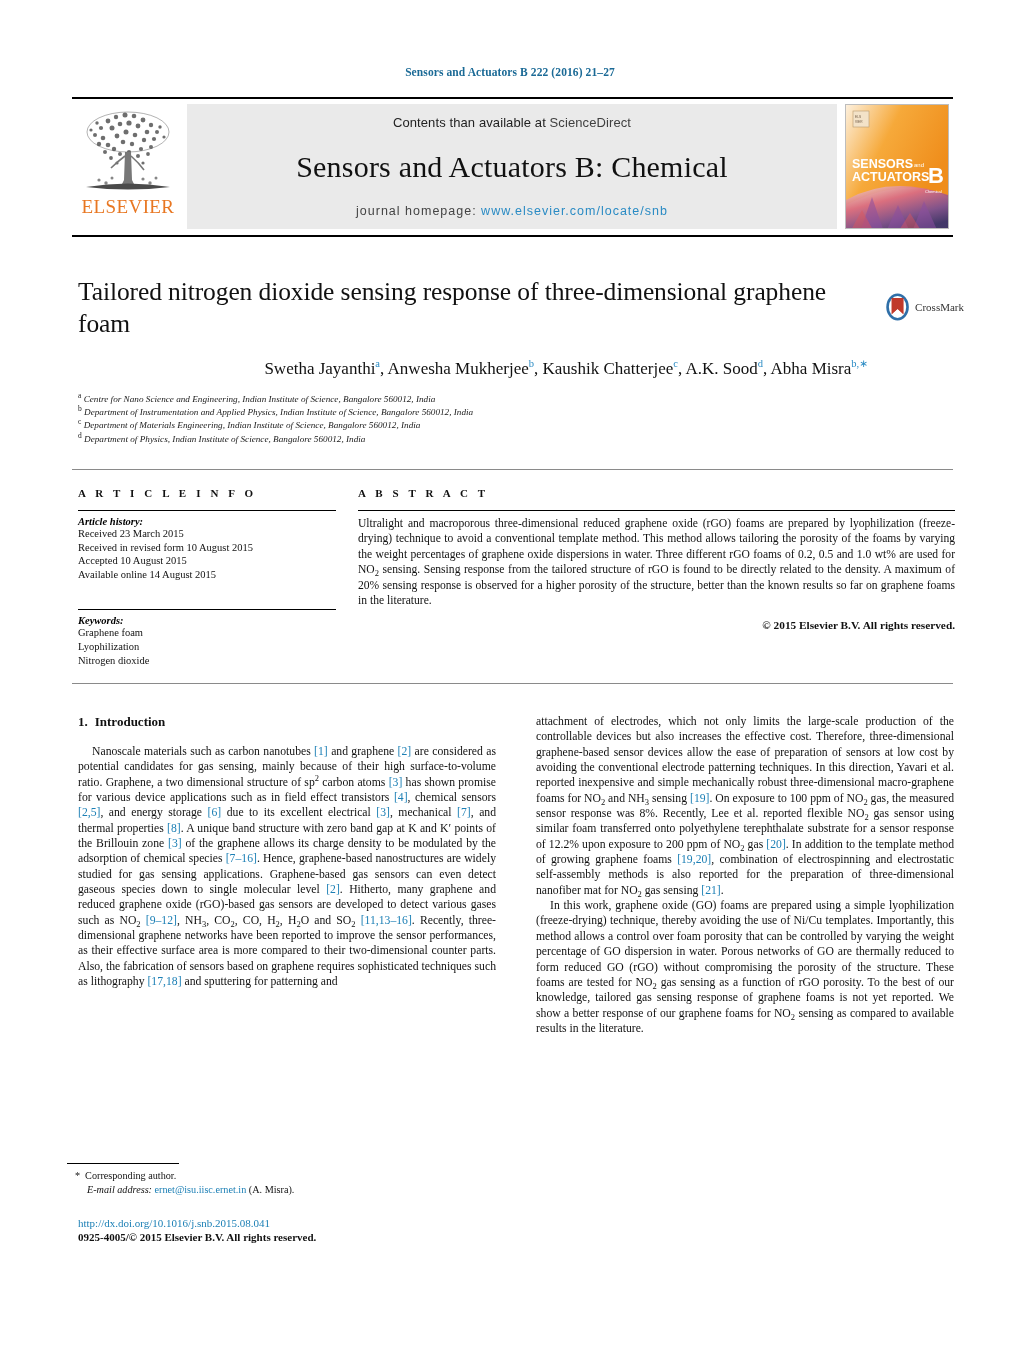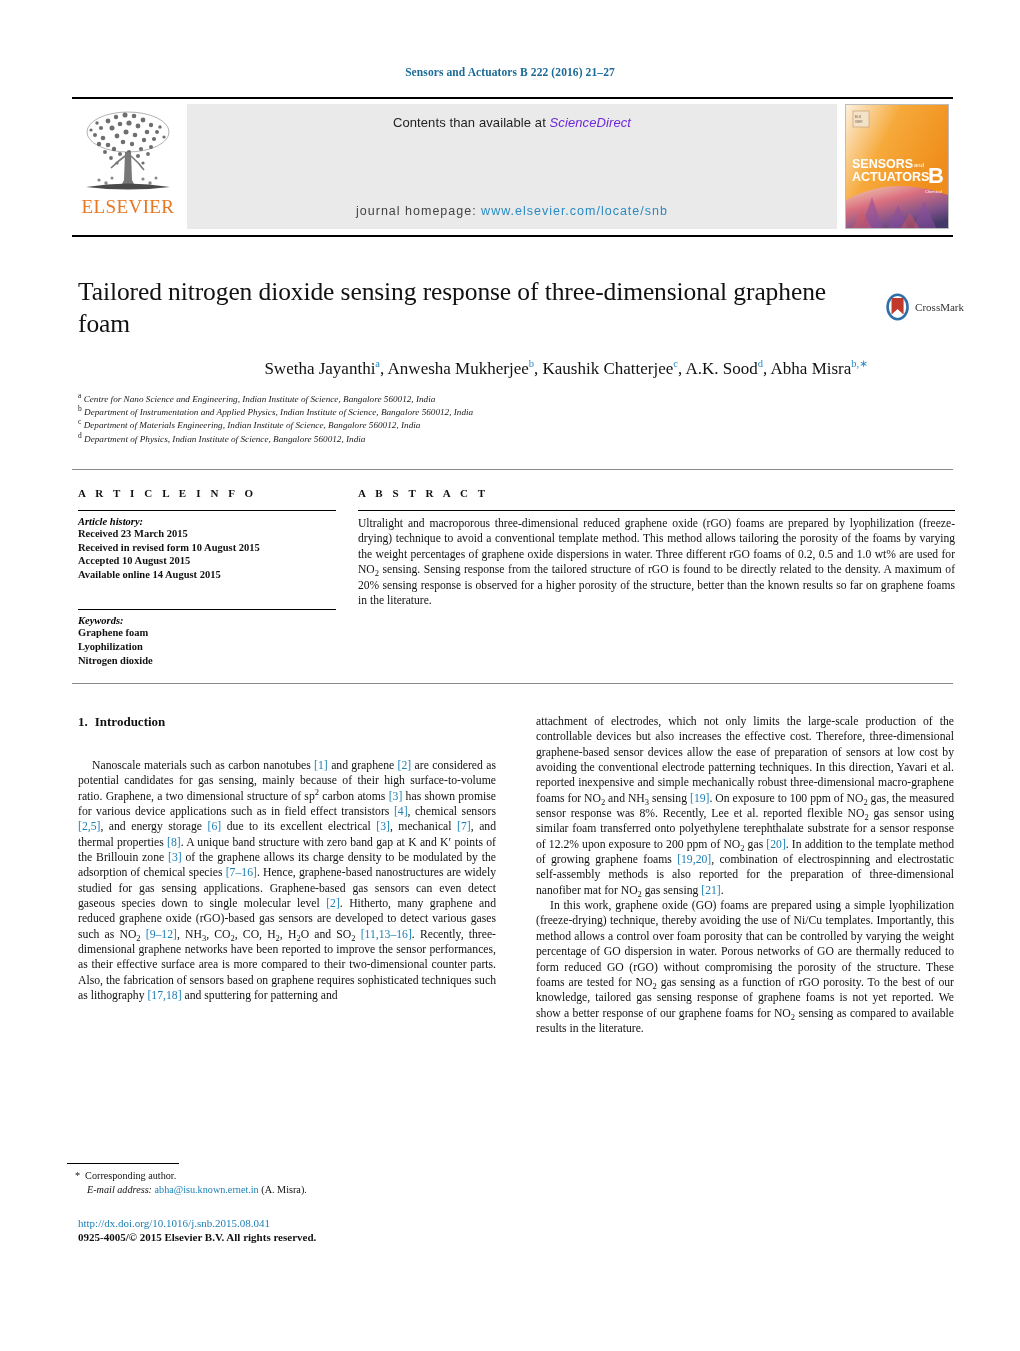"ScienceDirect" .contents-line .sd { color: #6d28d9 -> #404040; font-style: italic -> none }
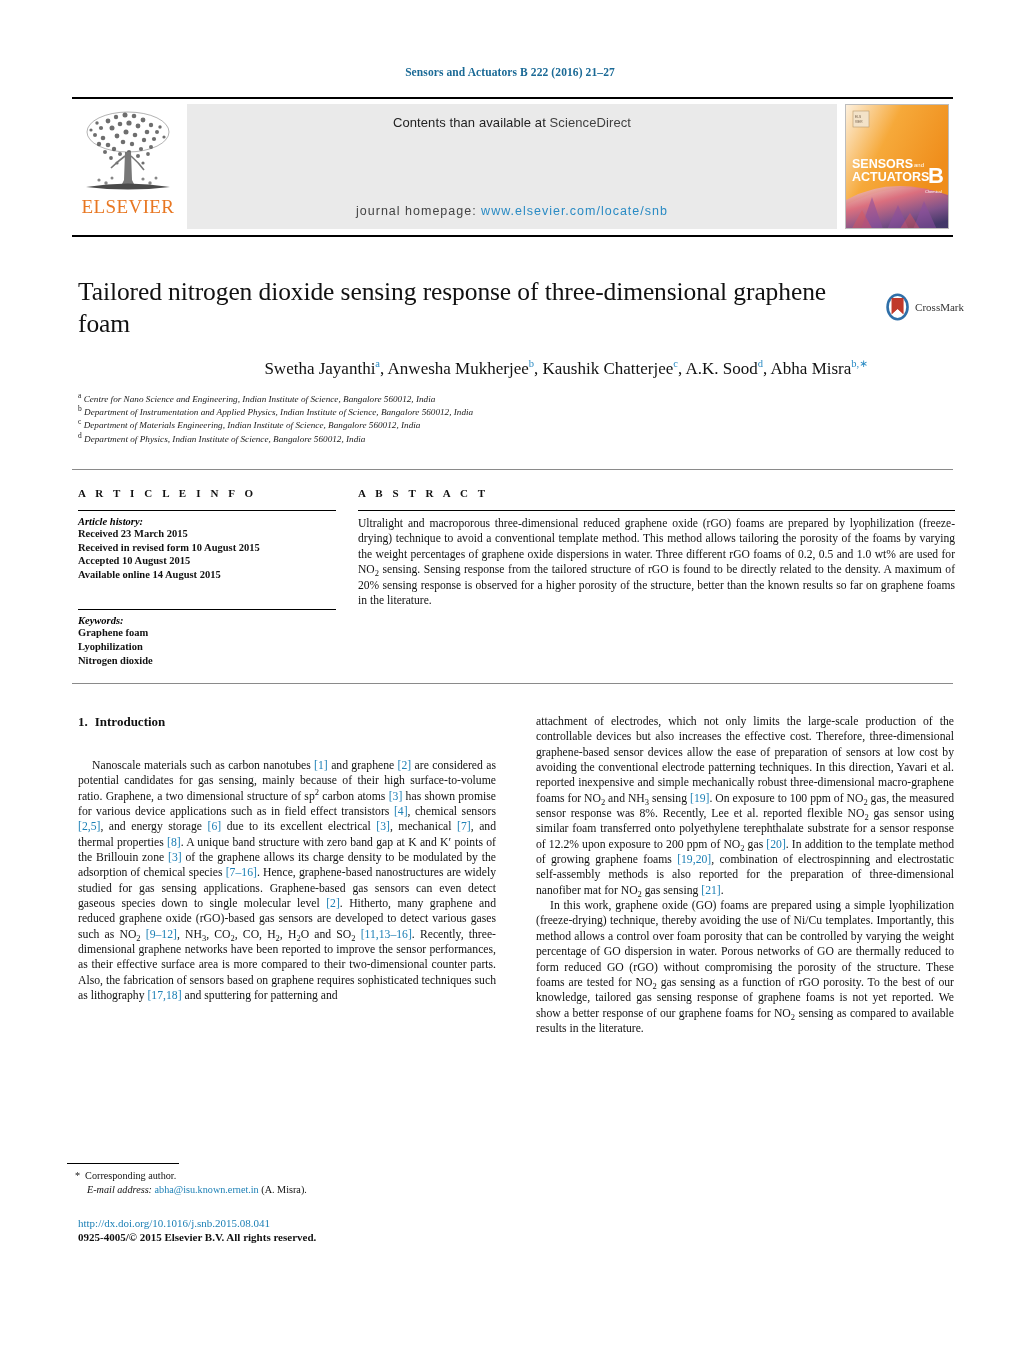"Sensors and Actuators B: Chemical" div.journal-name { html: none -> <div>Sensors and Actuators B: Chemical</div> }
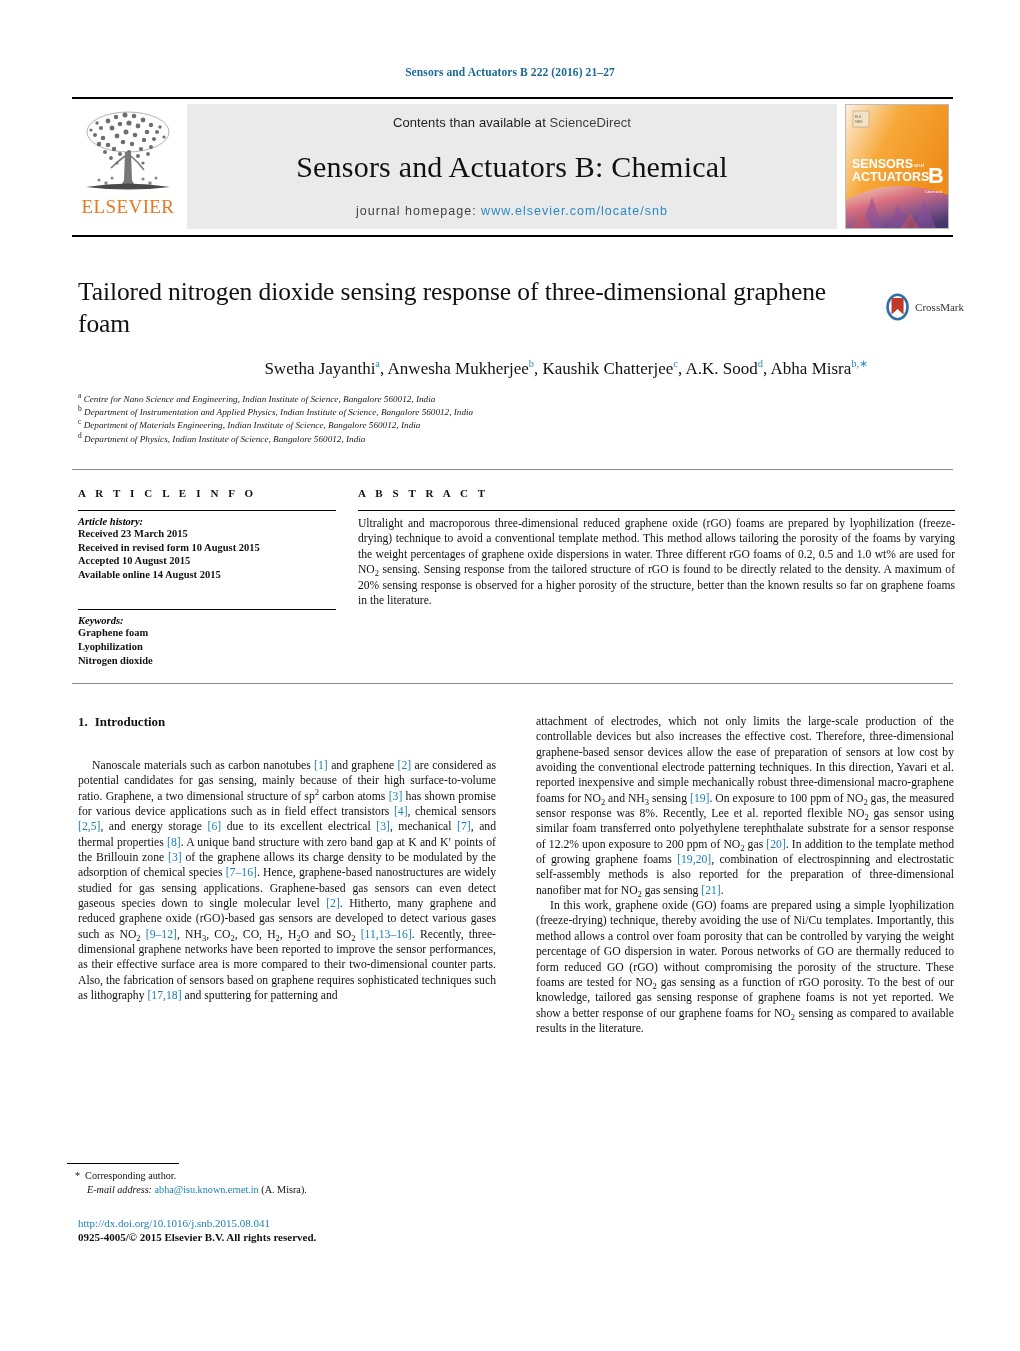"Received 23 March 2015" .info-line { font-weight: bold -> normal }
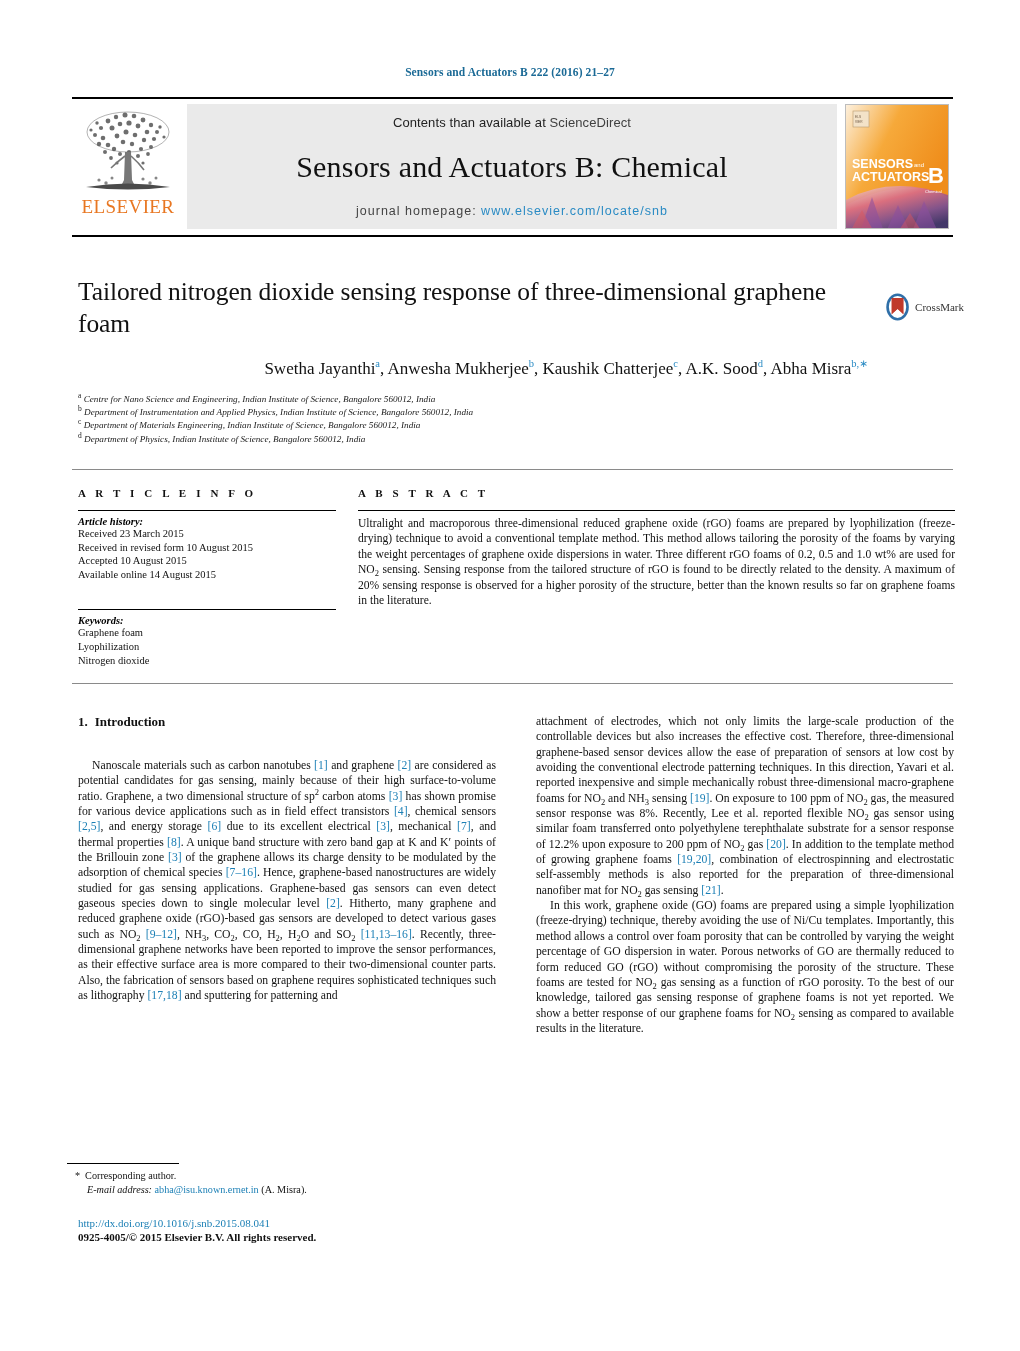"© 2015 Elsevier B.V. All" div.abs-copy { html: none -> <div>© 2015 Elsevier B.V. All rights reserved.</div> }
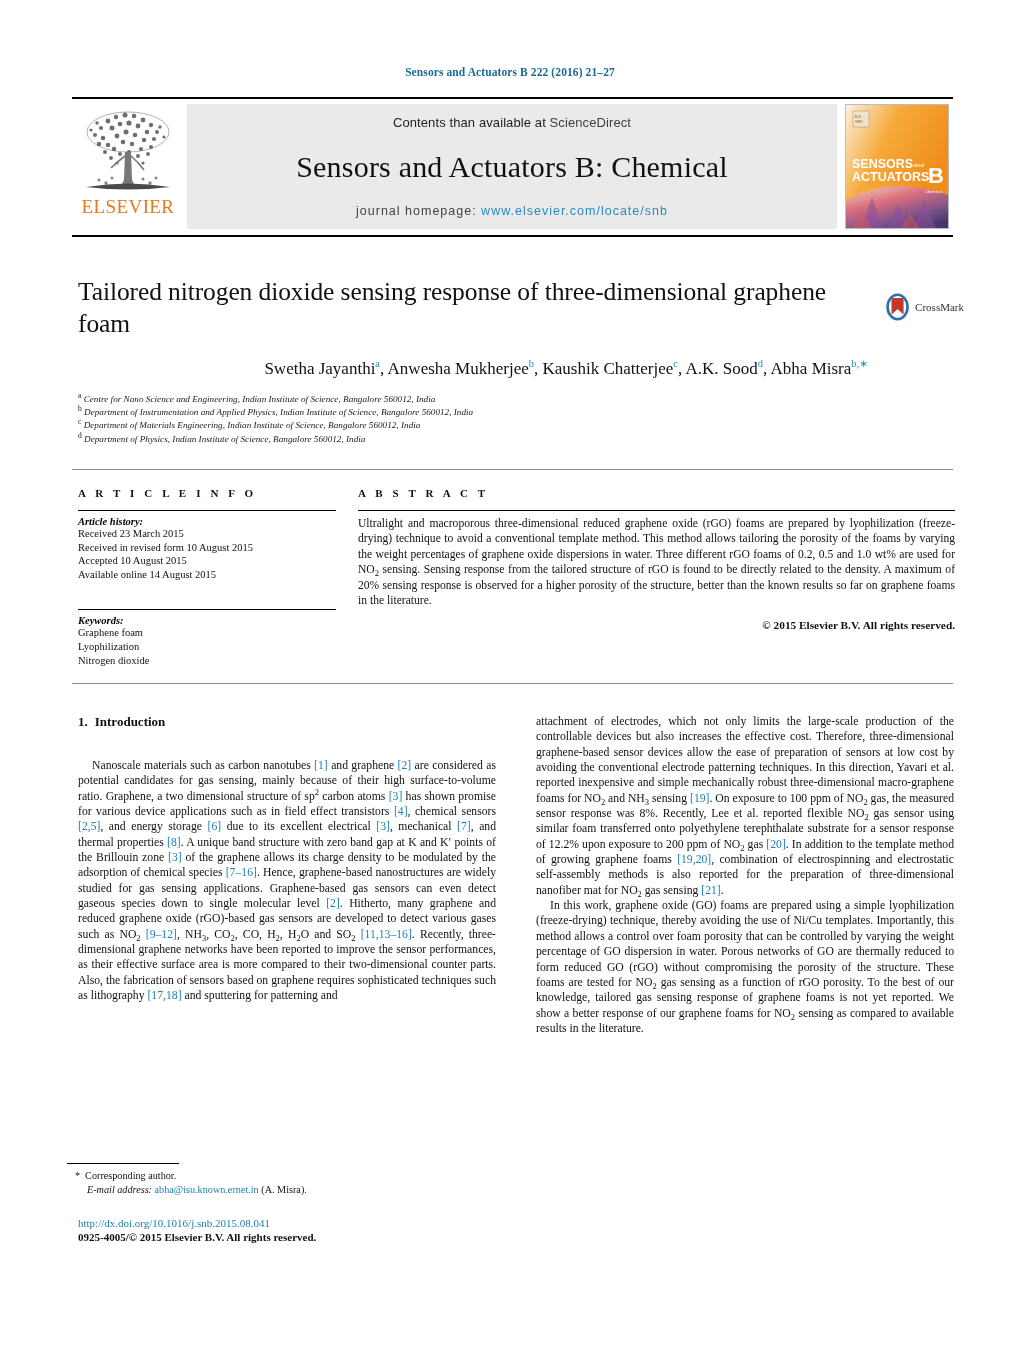"1. Introduction" .sec-head { margin: 0 0 28px 0 -> 0 0 14px 0 }
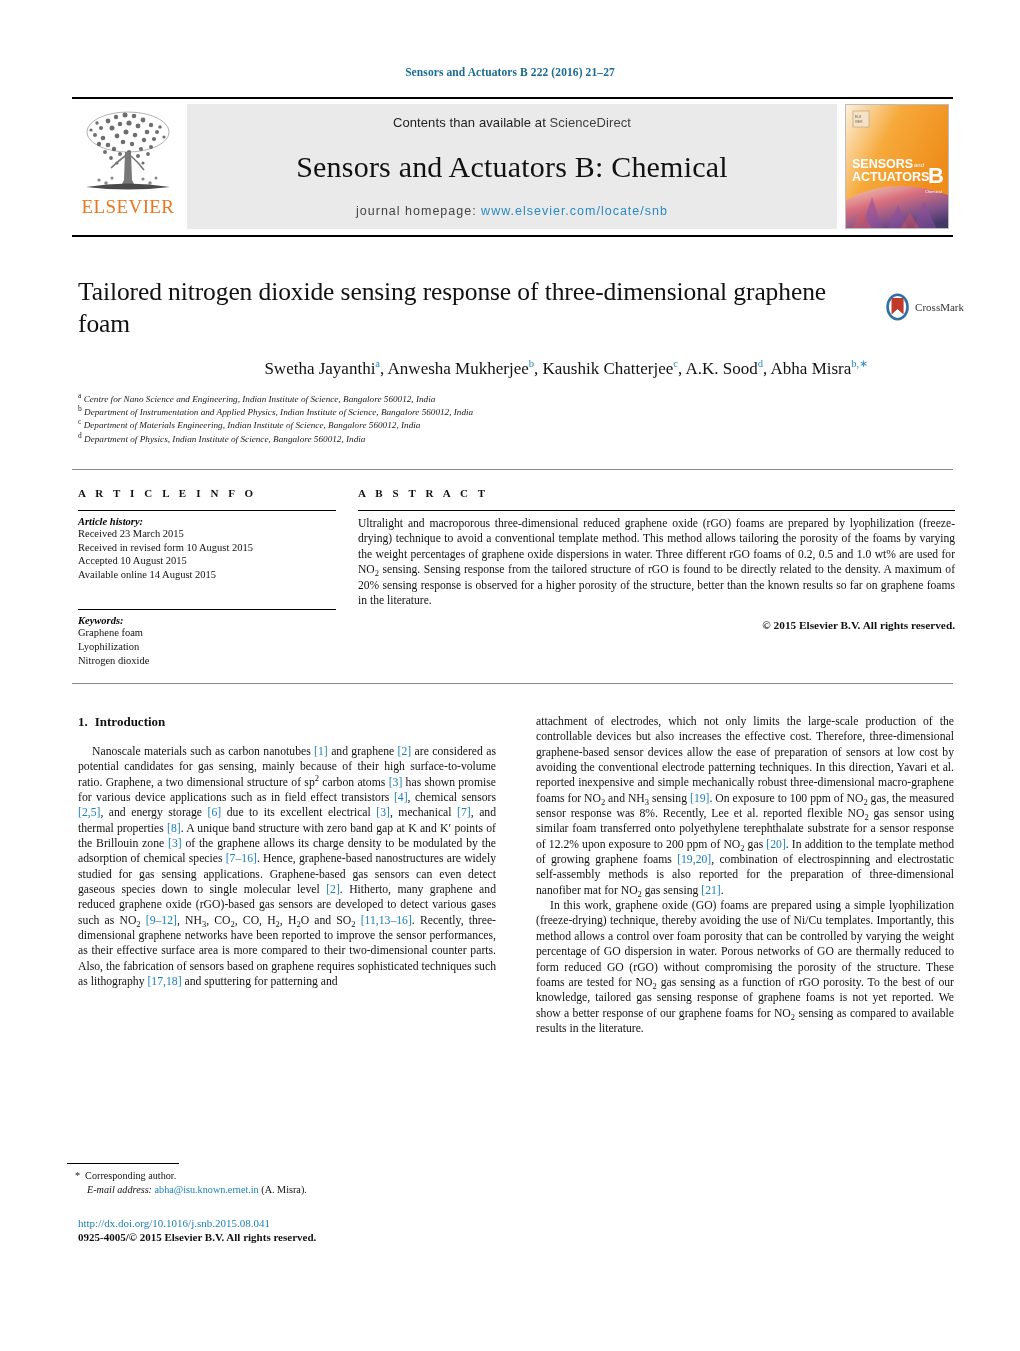"abha@isu.known.ernet.in" span.foot-link { text: abha@isu.known.ernet.in -> ernet@isu.iisc.ernet.in }
